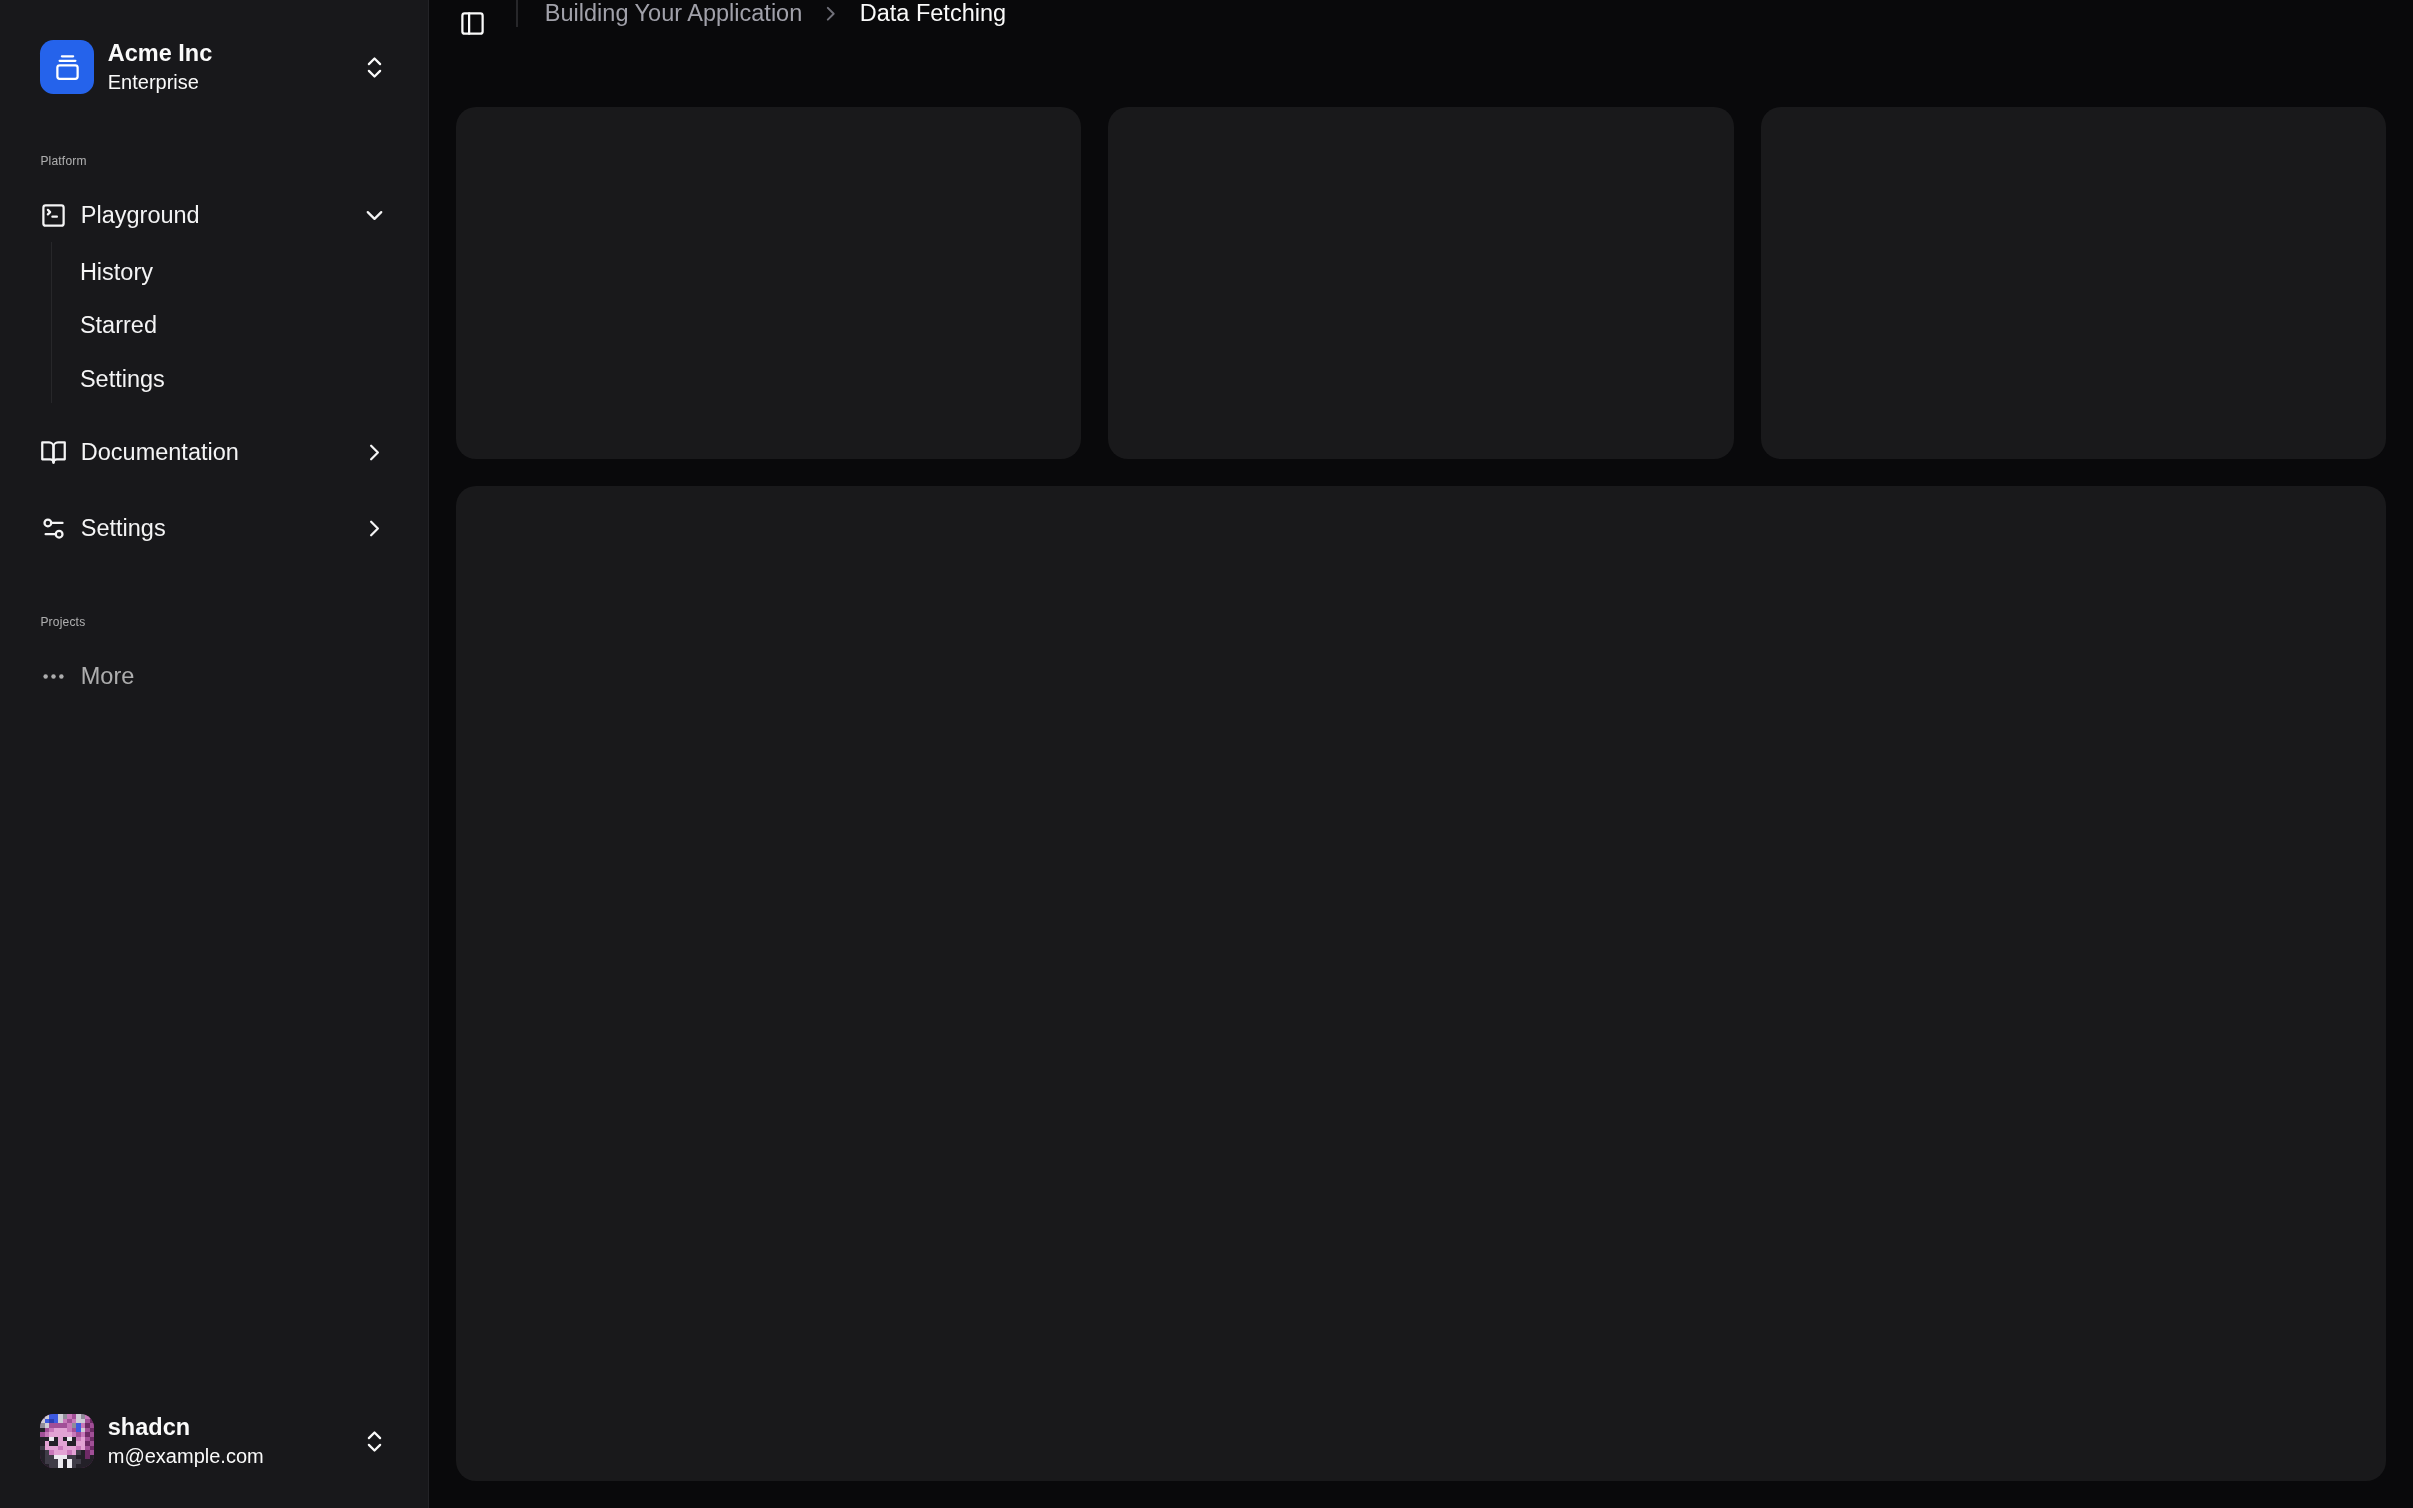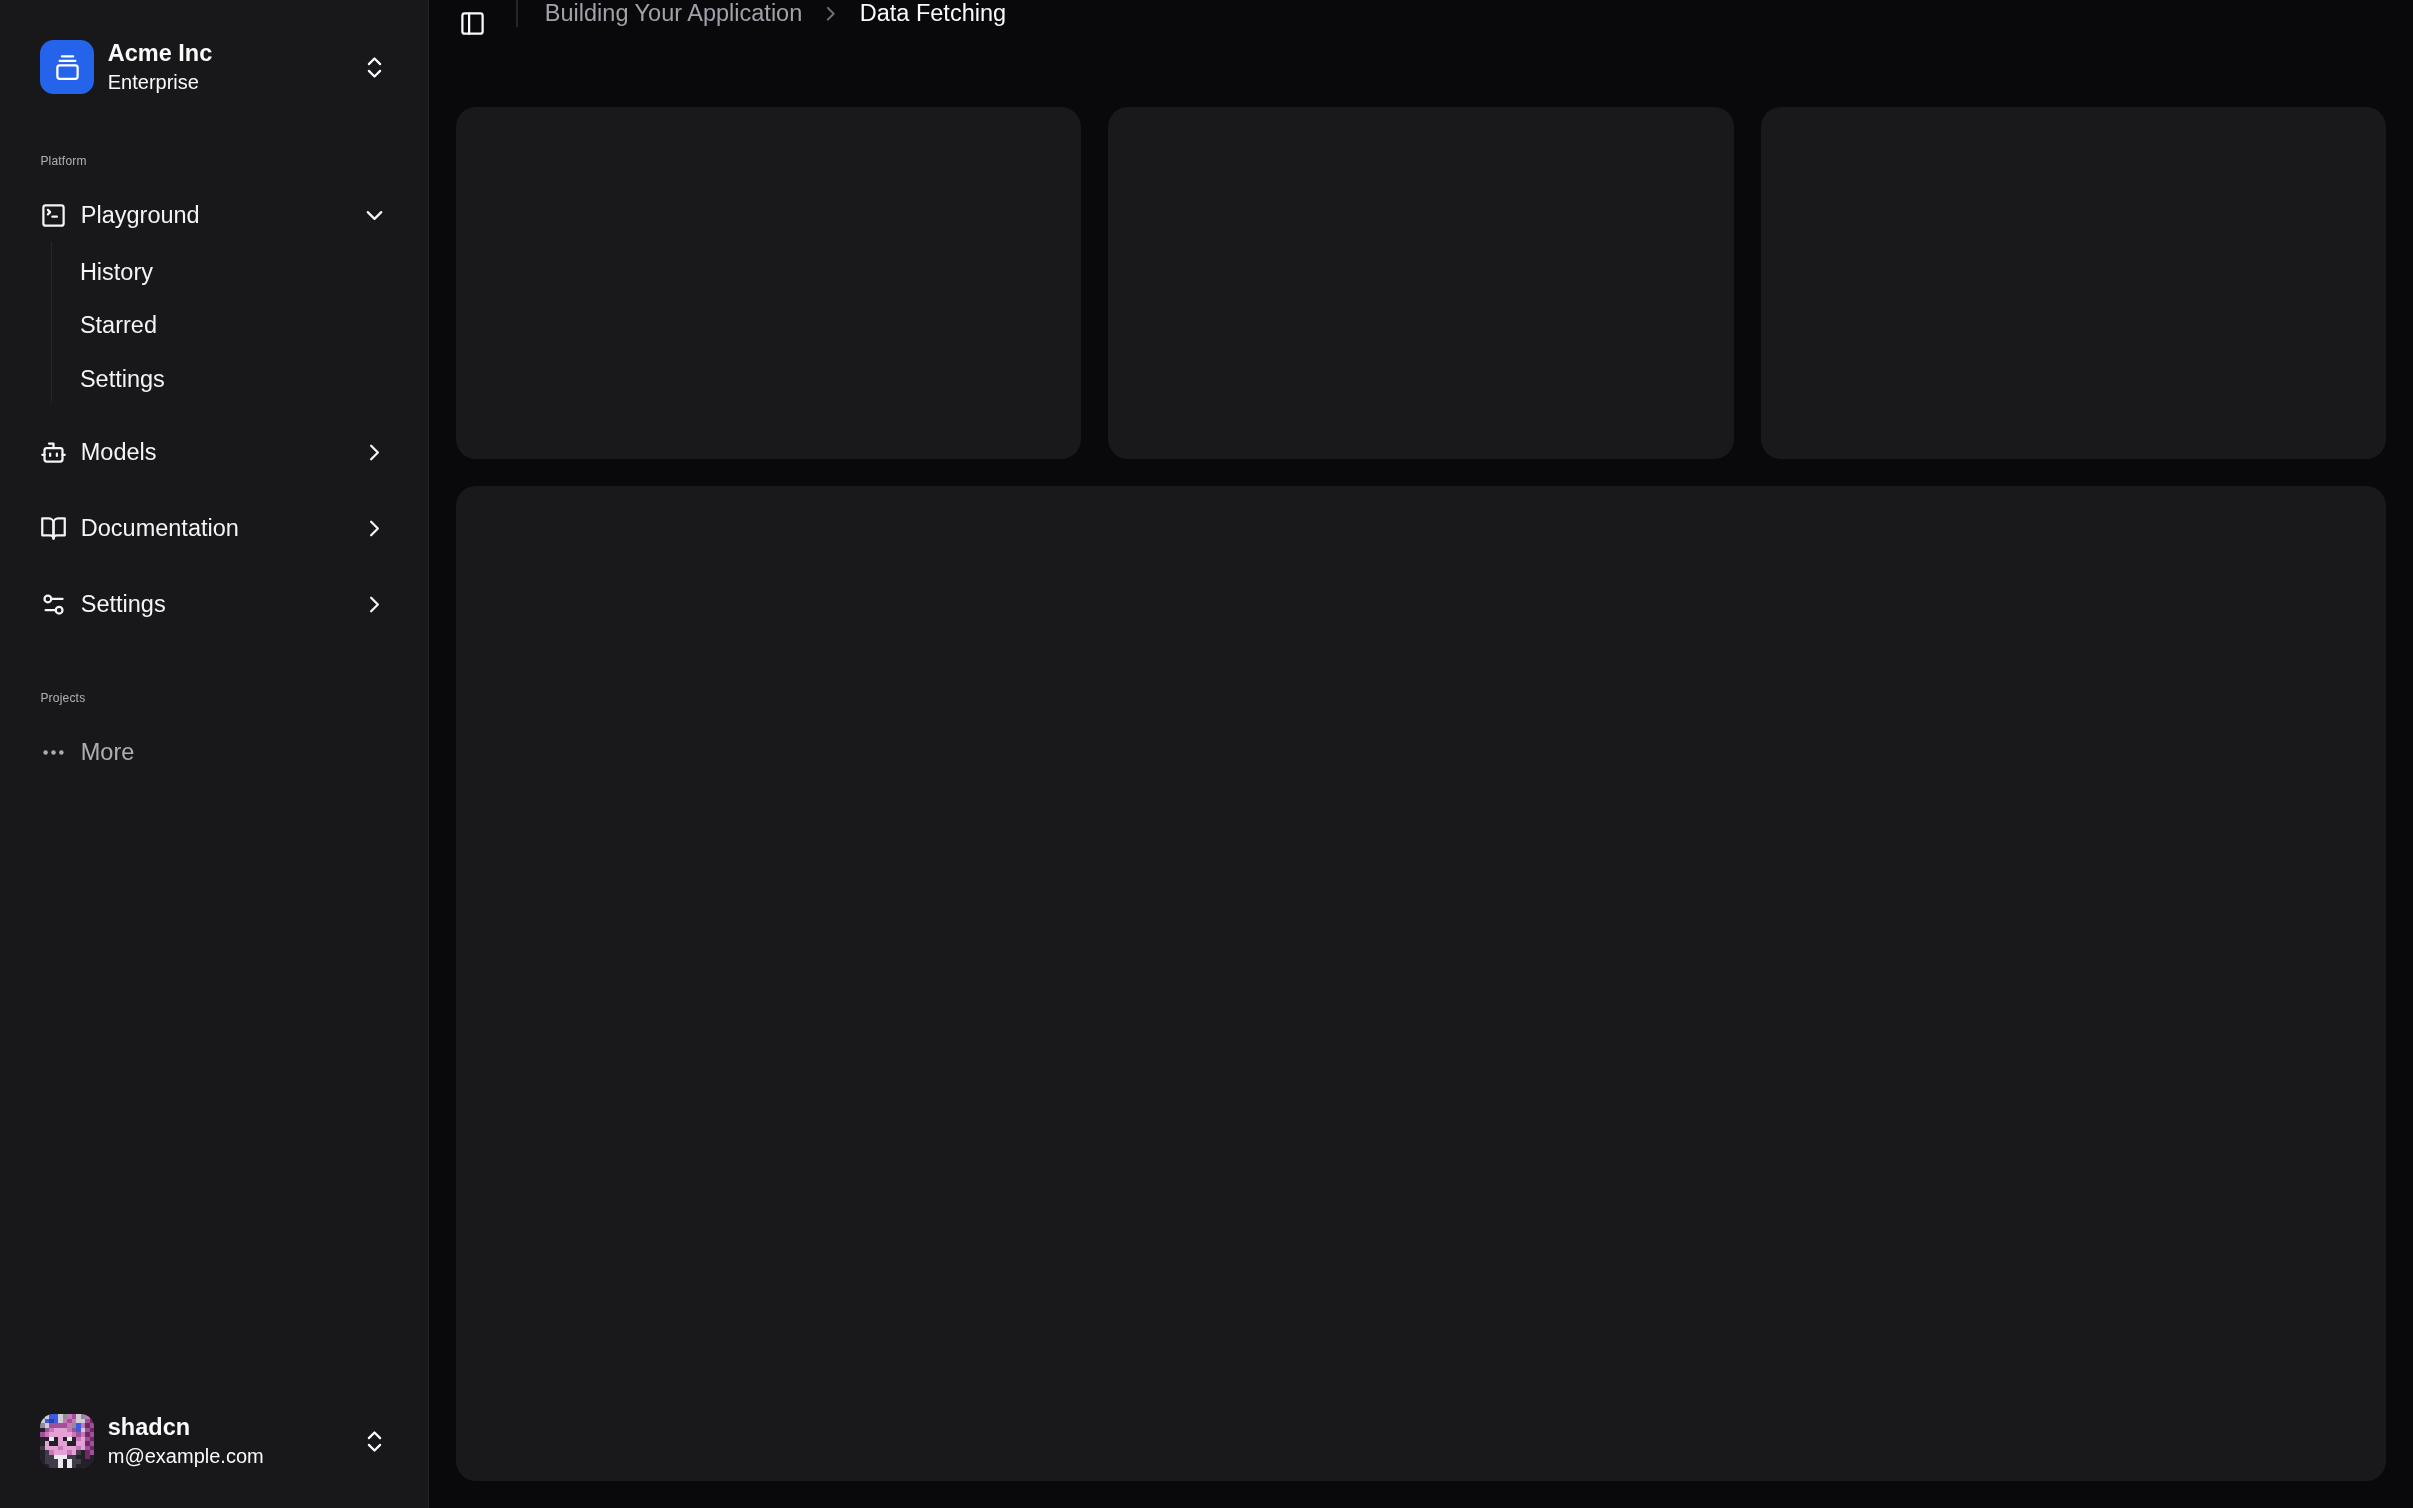"Models" li { html: <li> <button> <svg> <path></path> <rect></rect> <path></path> <path></path> <path></path> <path></path> </svg> <span>Models</span> <svg> <path></path> </svg> </button> </li> -> none }
